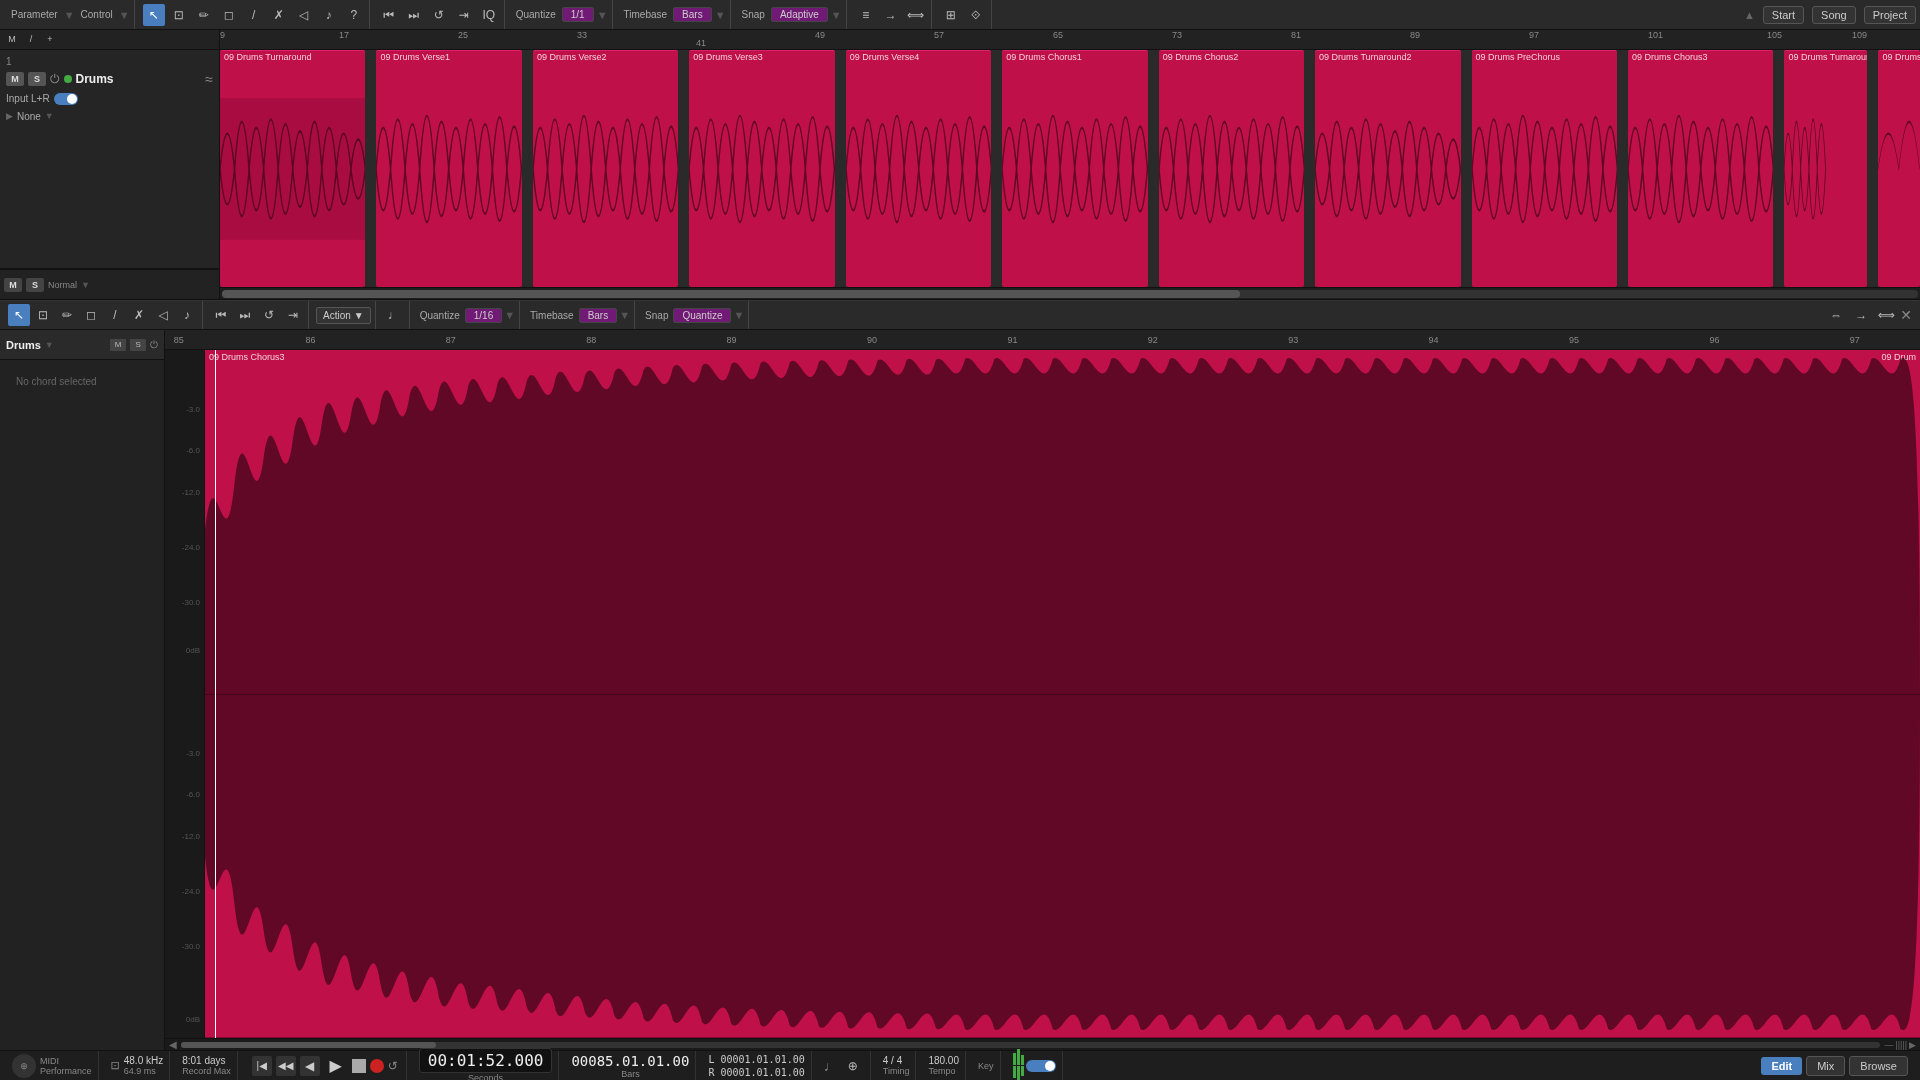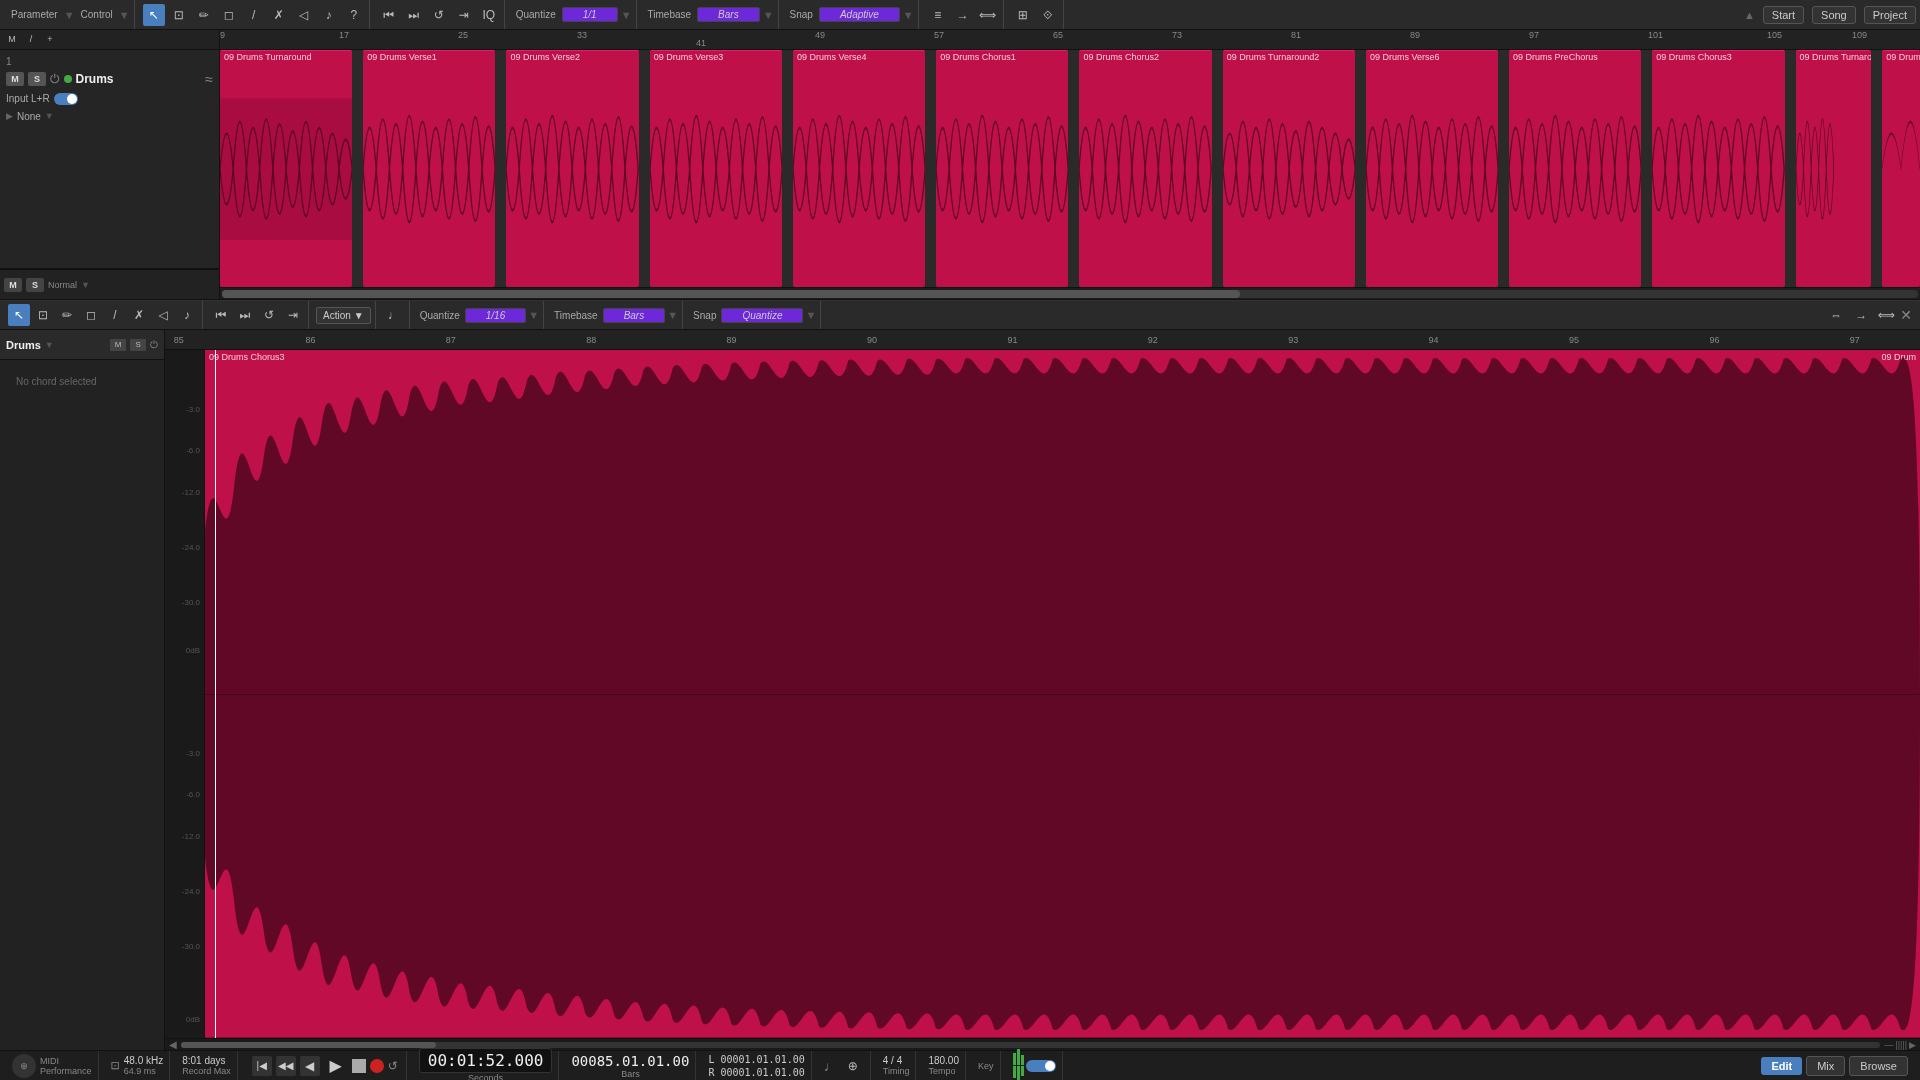"1/1" .quantize-display { background: #6d28d9 -> #701a75; font-style: italic -> none; padding: 1px 20px -> 1px 8px }
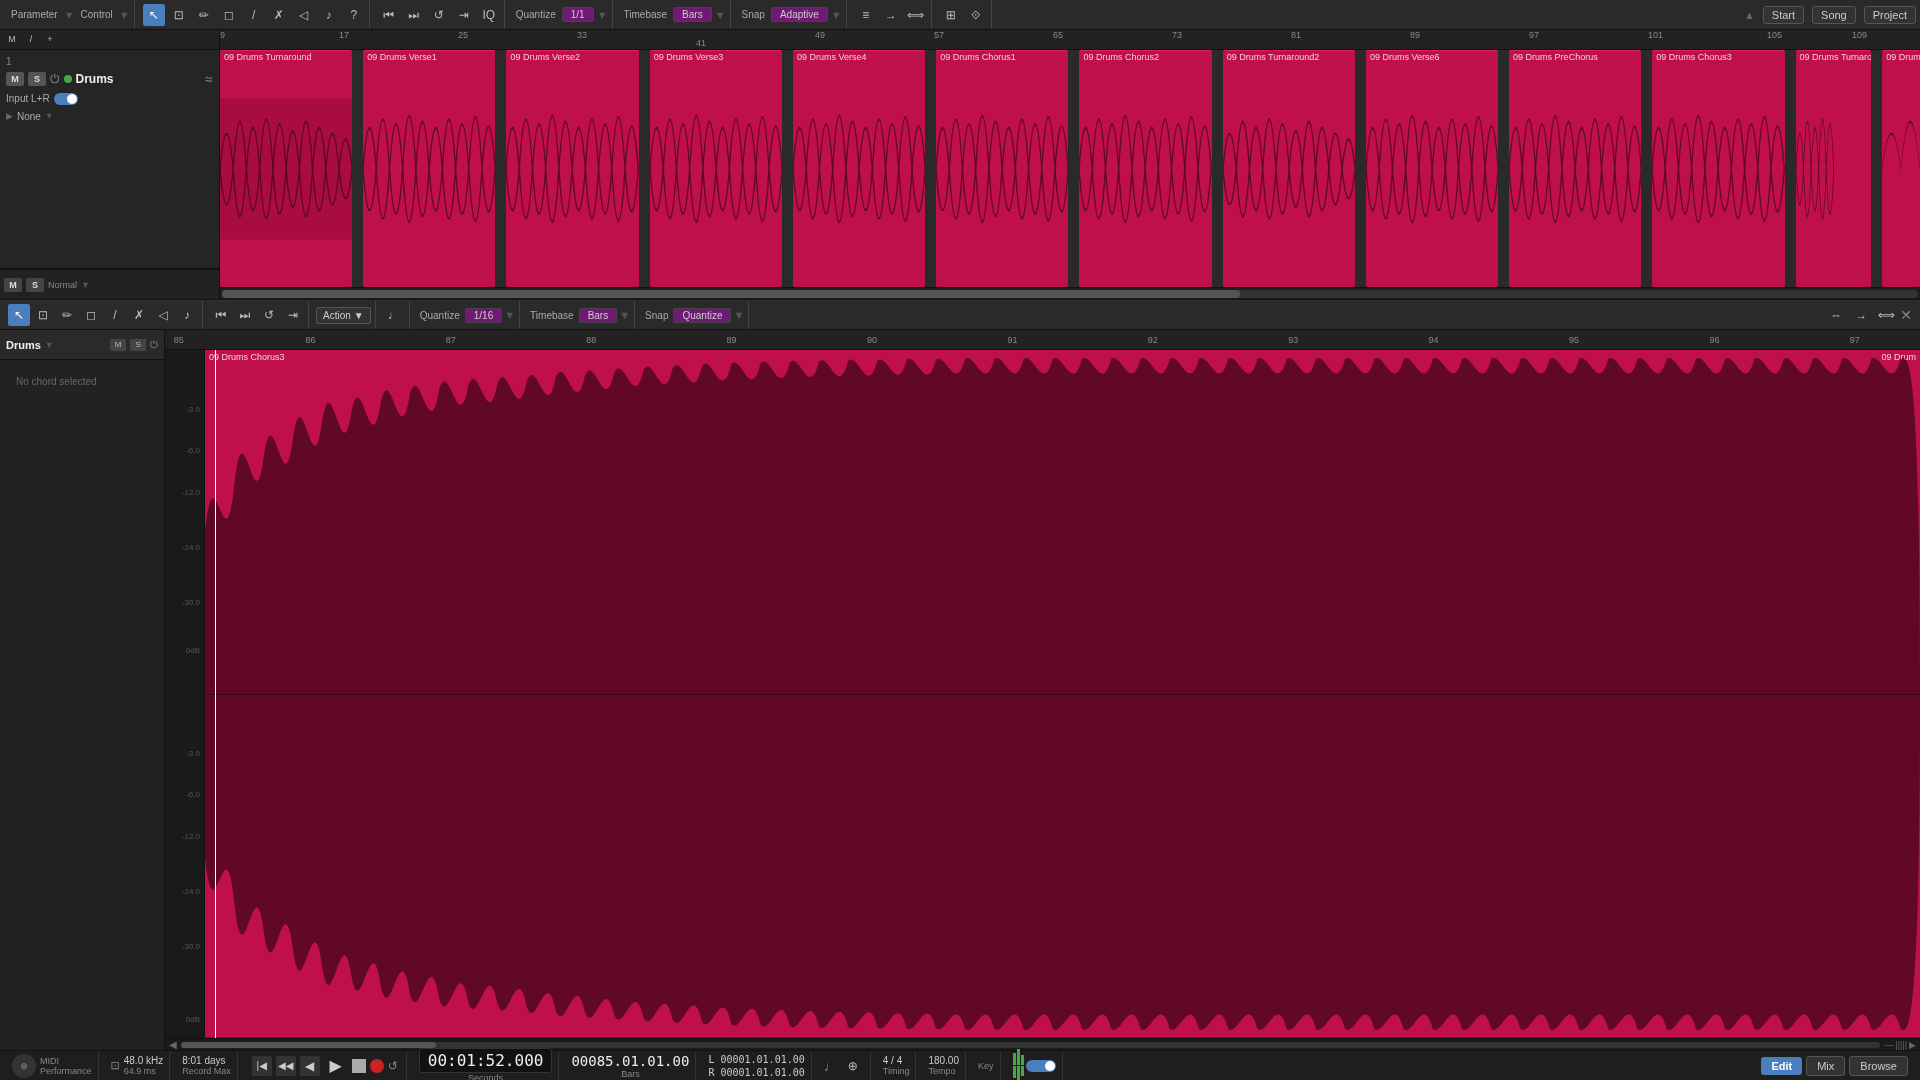"09 Drums Verse6" div.audio-clip { html: <div> <span>09 Drums Verse6</span> <svg> <path></path> <path></path> </svg> </div> -> none }
